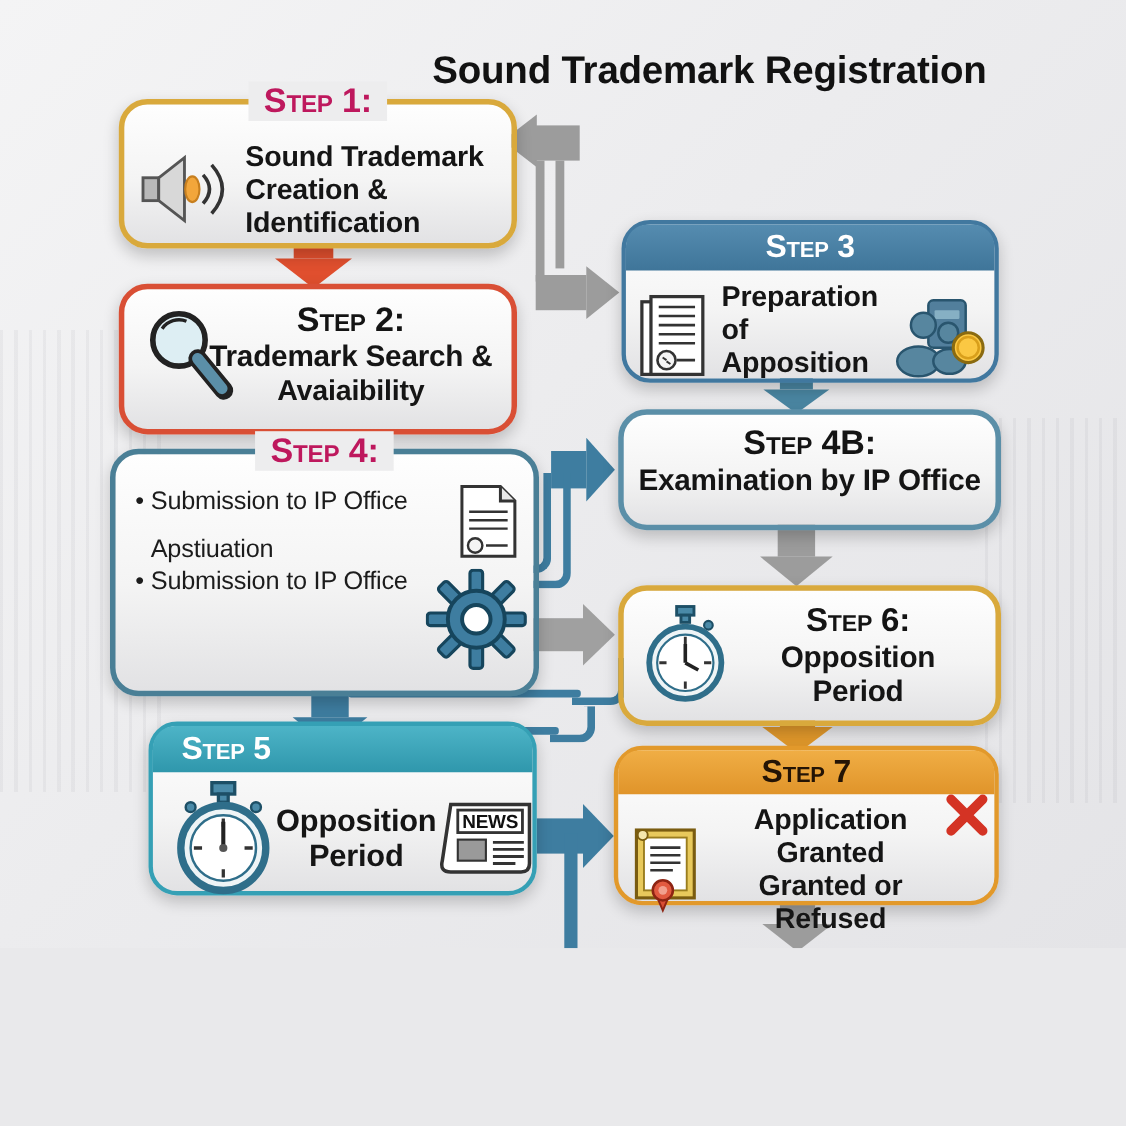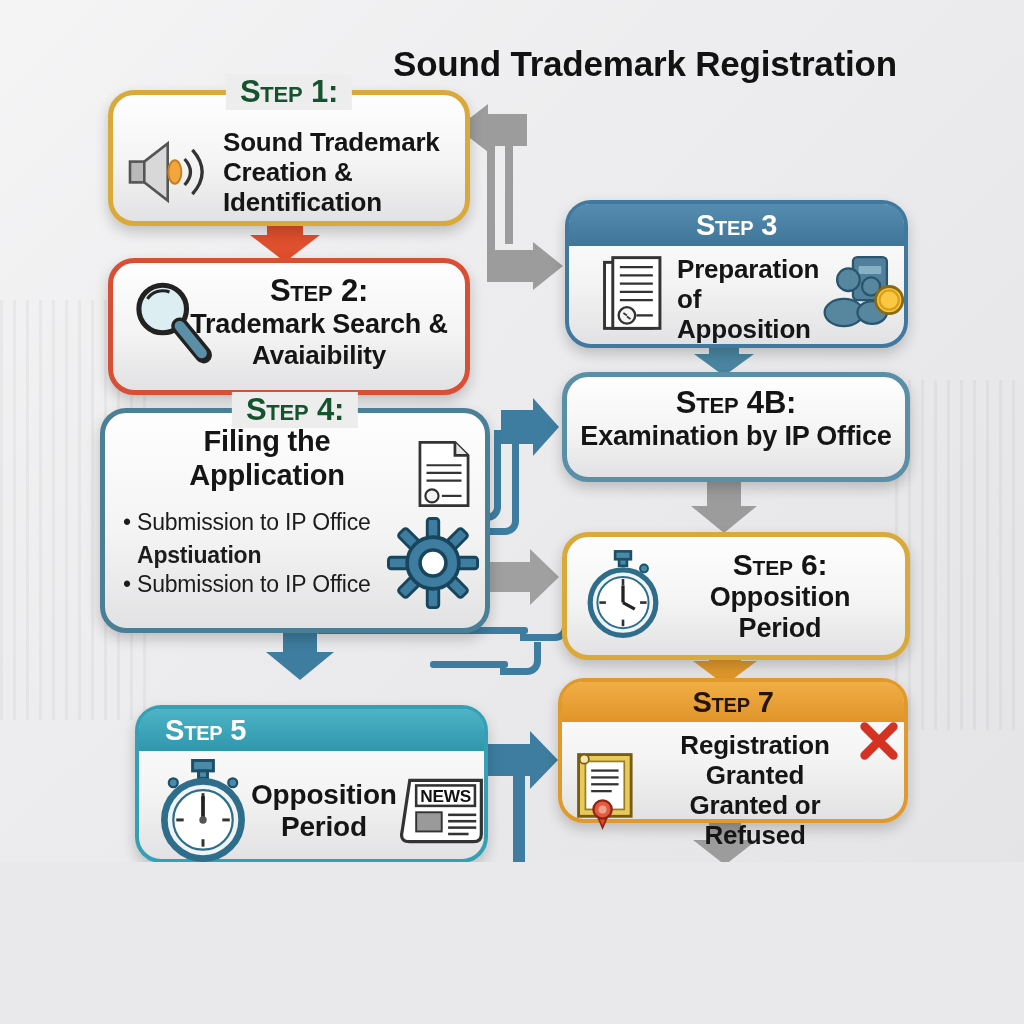"Step 1:" .overlap-head { color: #14532d -> #be185d }
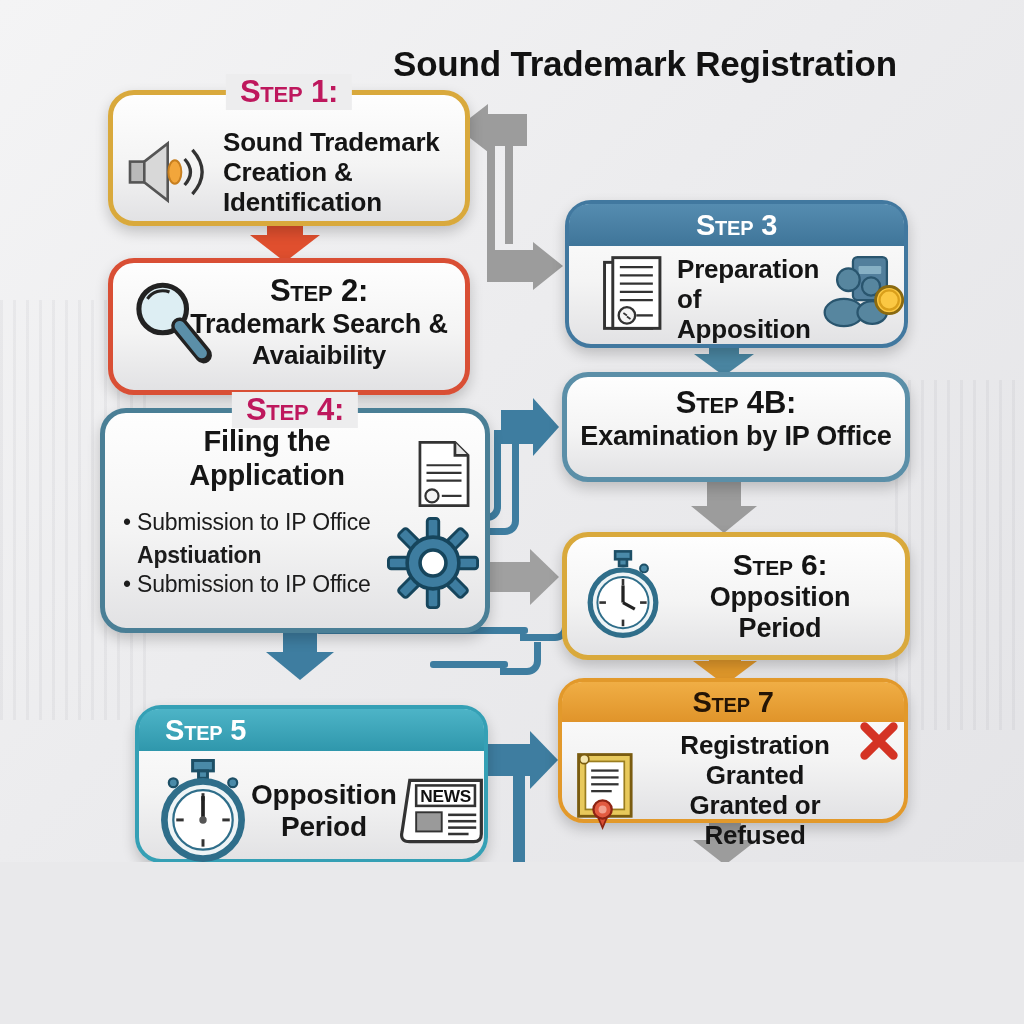"Preparation of" div { align-items: flex-start -> flex-end; padding: 50px 8px 0 32px -> 50px 8px 0 11px }
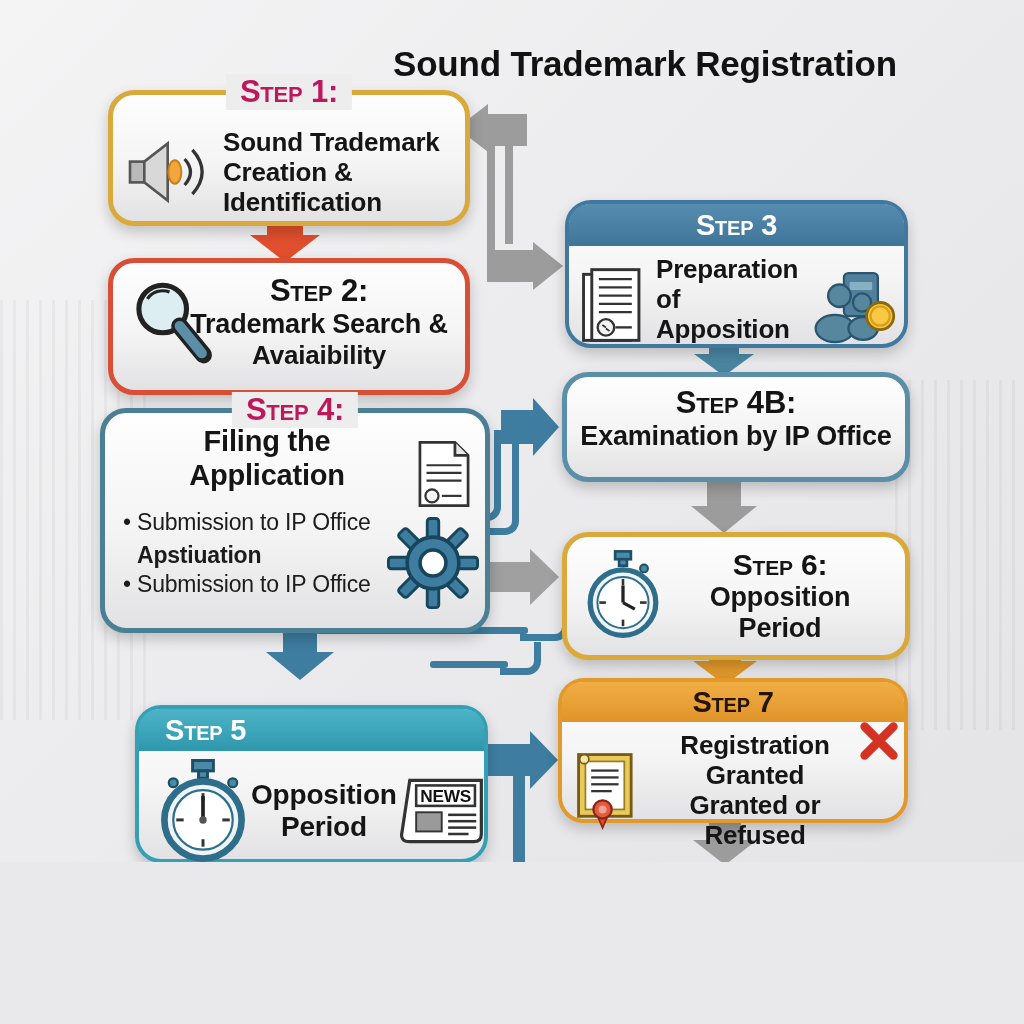"Filing the Application" div.line { html: <div>Filing the Application</div> -> none }
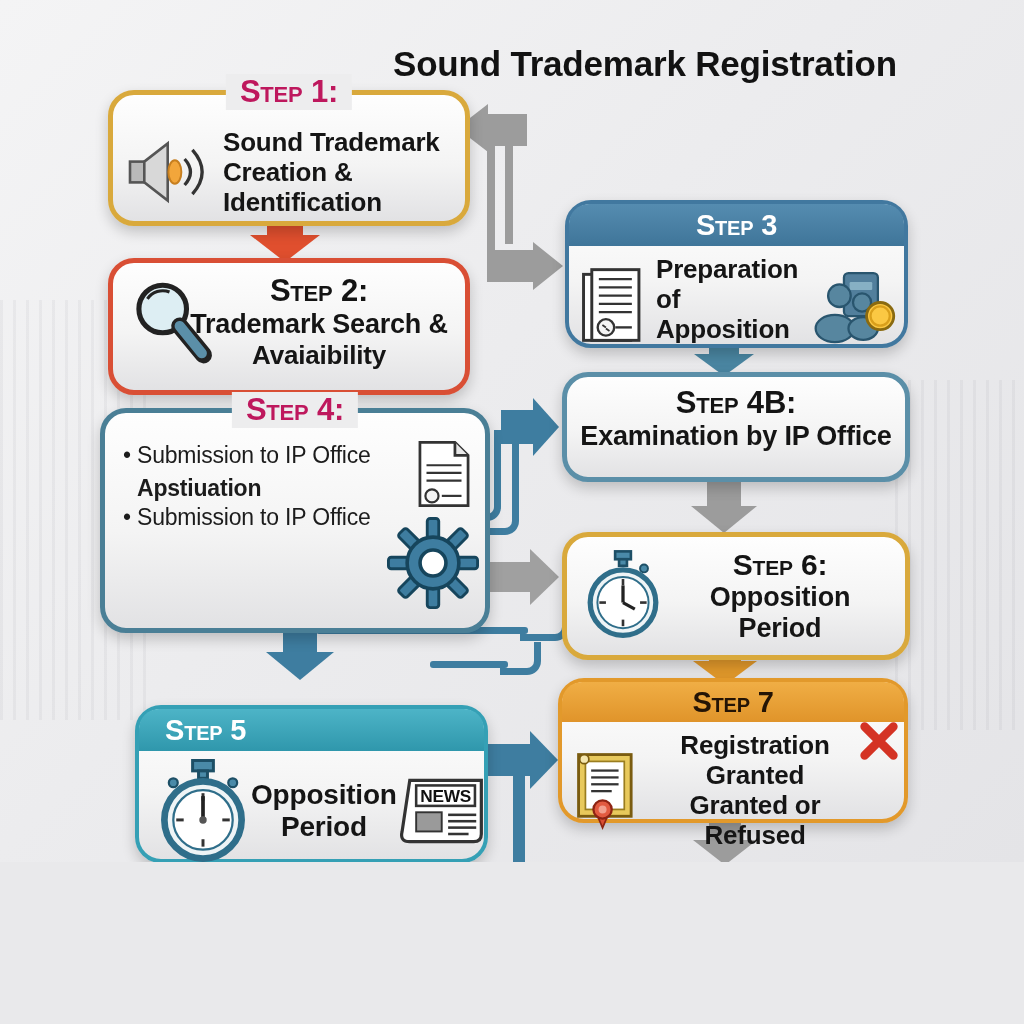"Apstiuation" div { font-weight: bold -> normal; margin-top: 4px -> 14px }
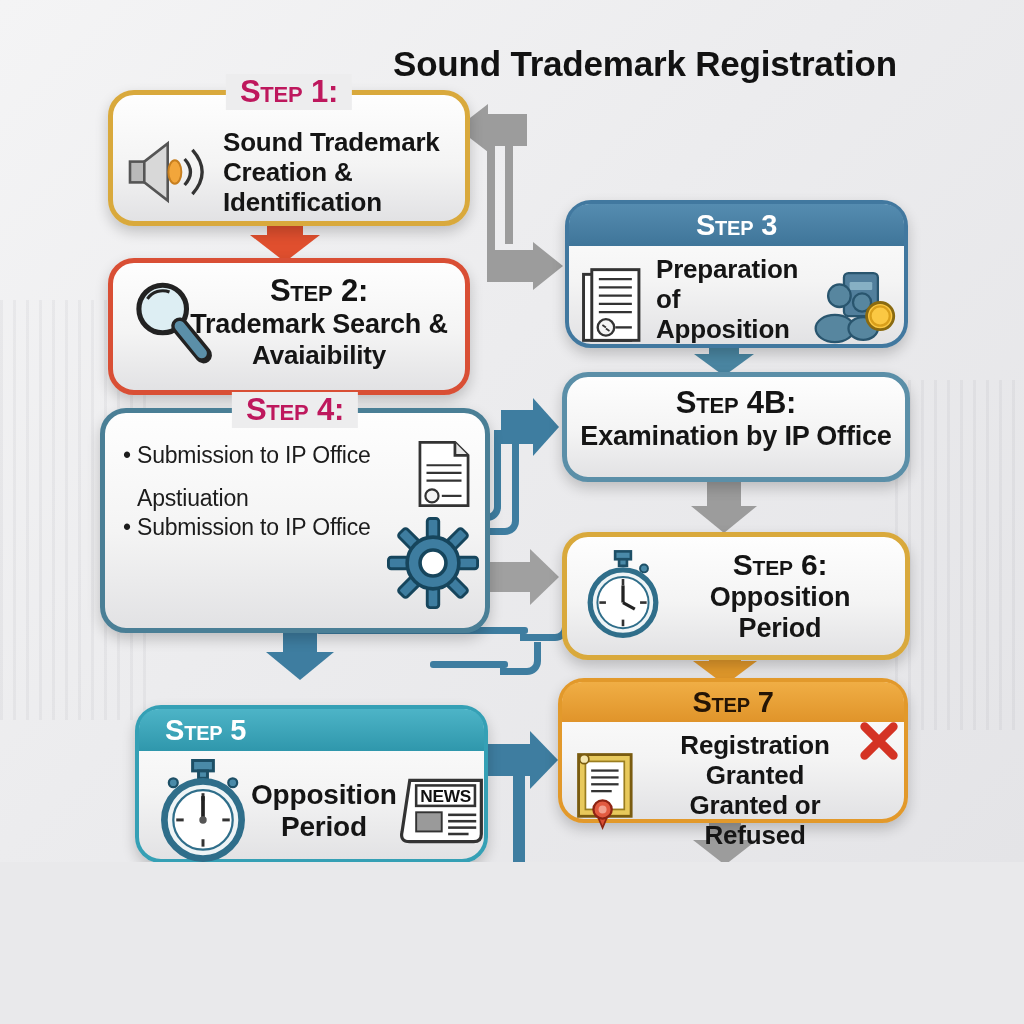"Step 5" div.box { top: 705px -> 656px }
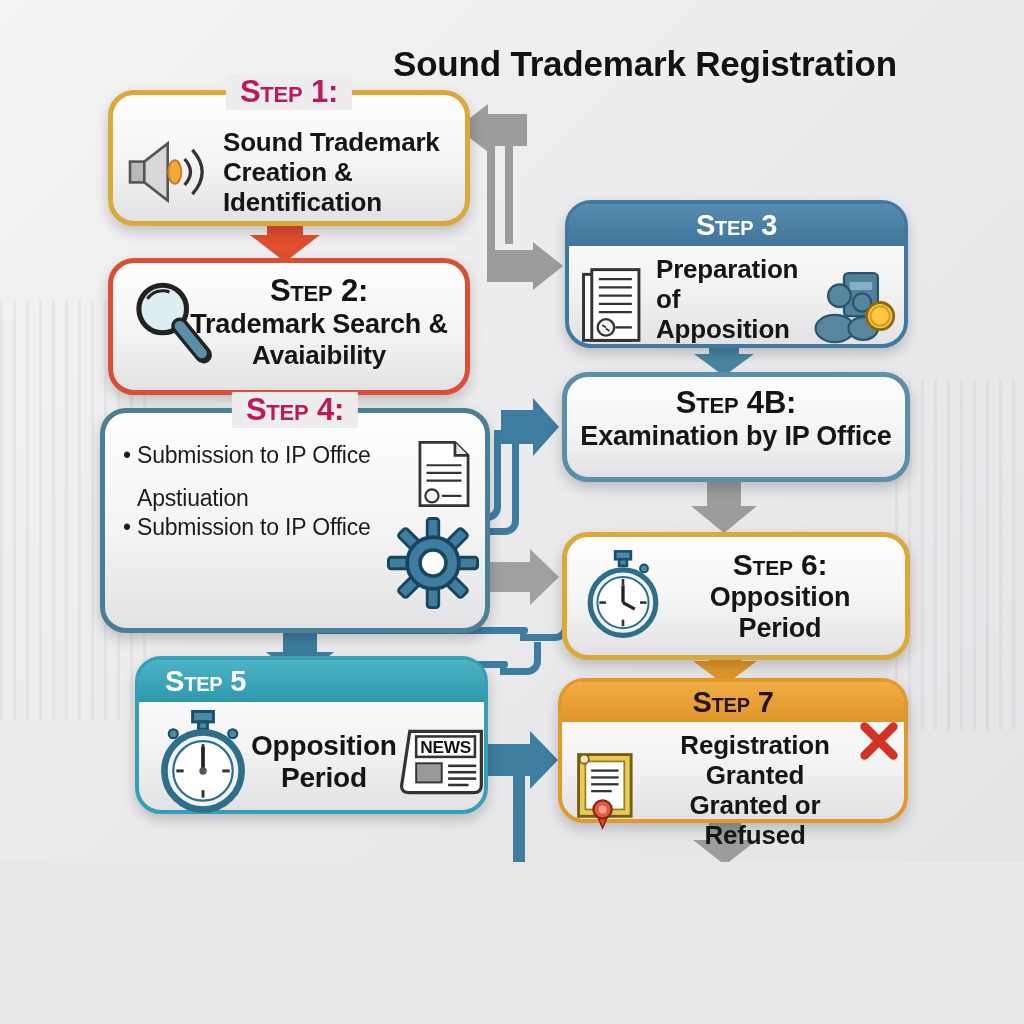"Registration Granted" div.line { text: Registration -> Application }
